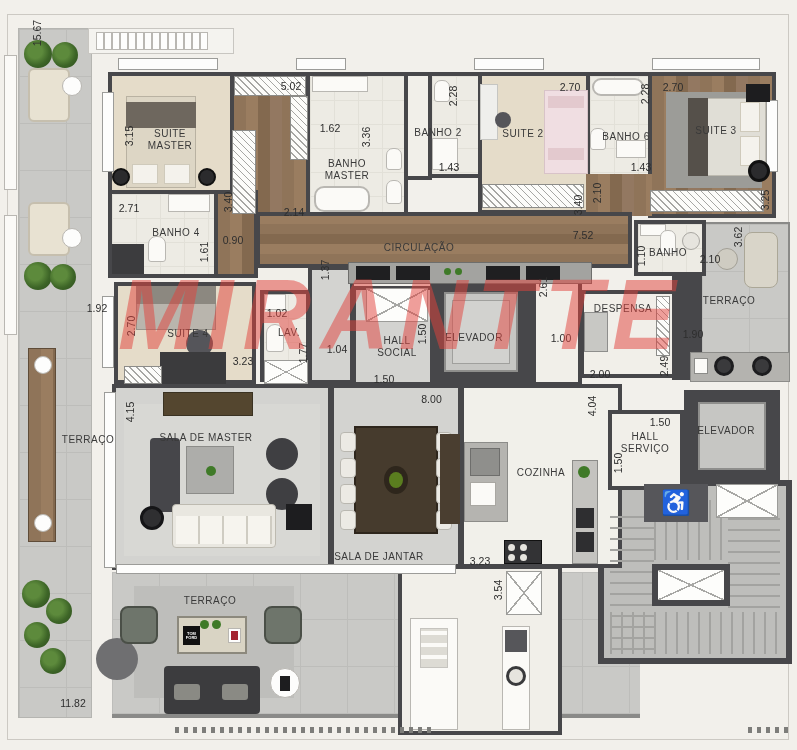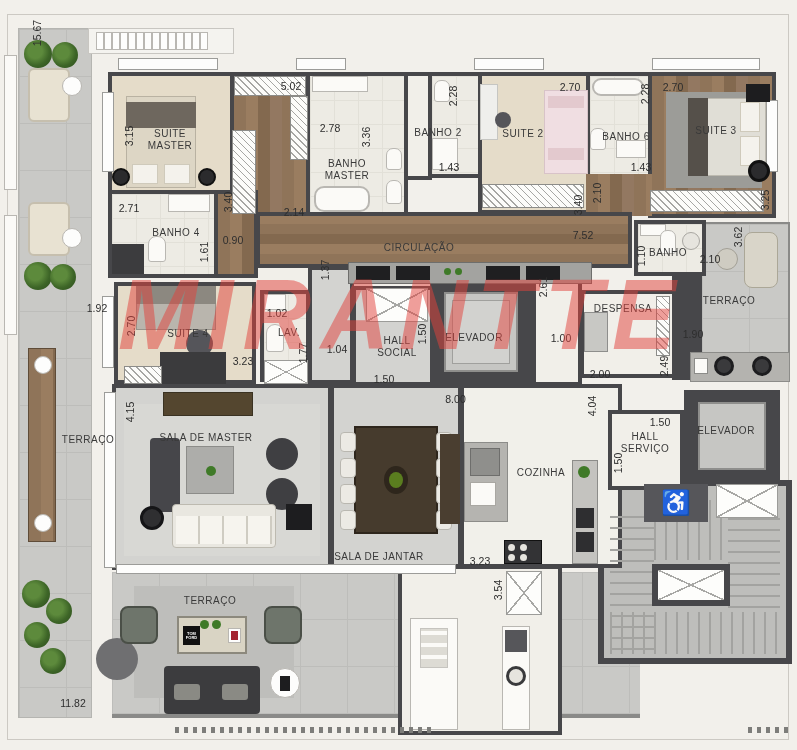"2.78" span.ann { text: 2.78 -> 1.62 }
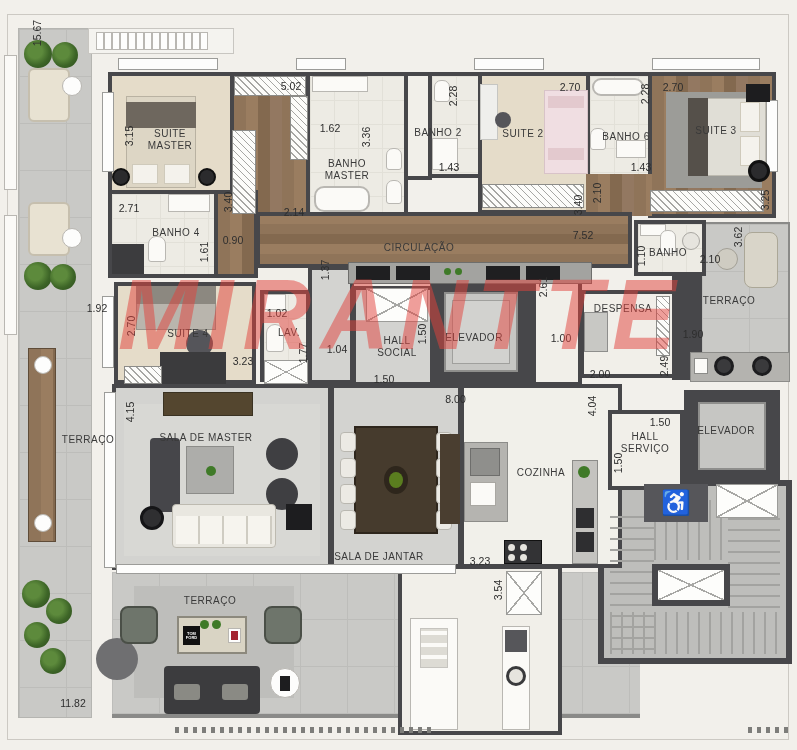"8.00" span.ann { left: 444px -> 420px }
